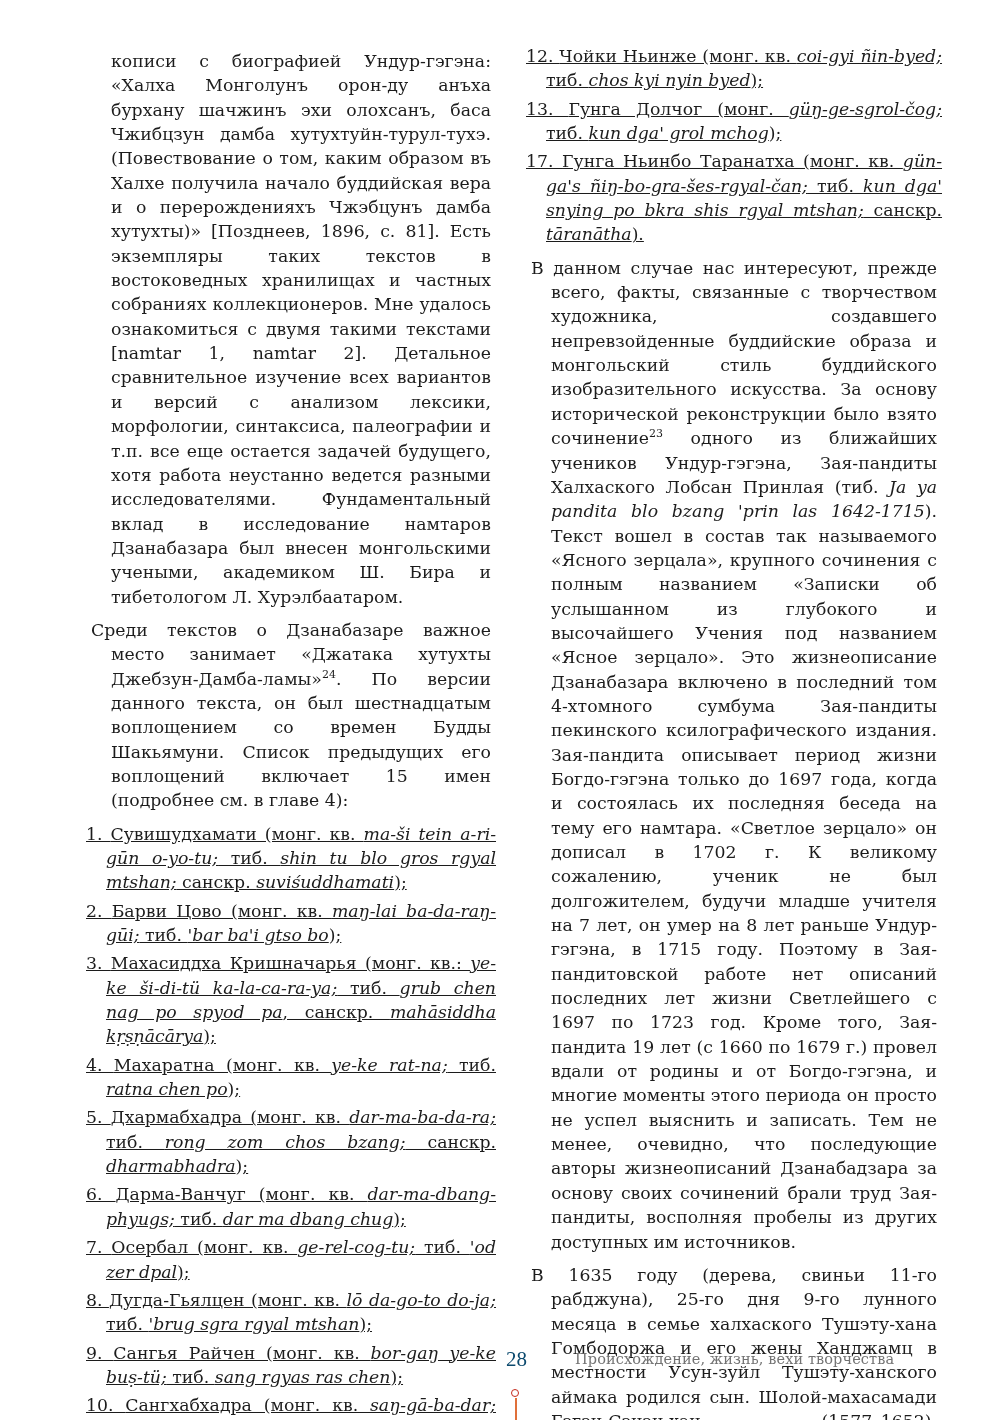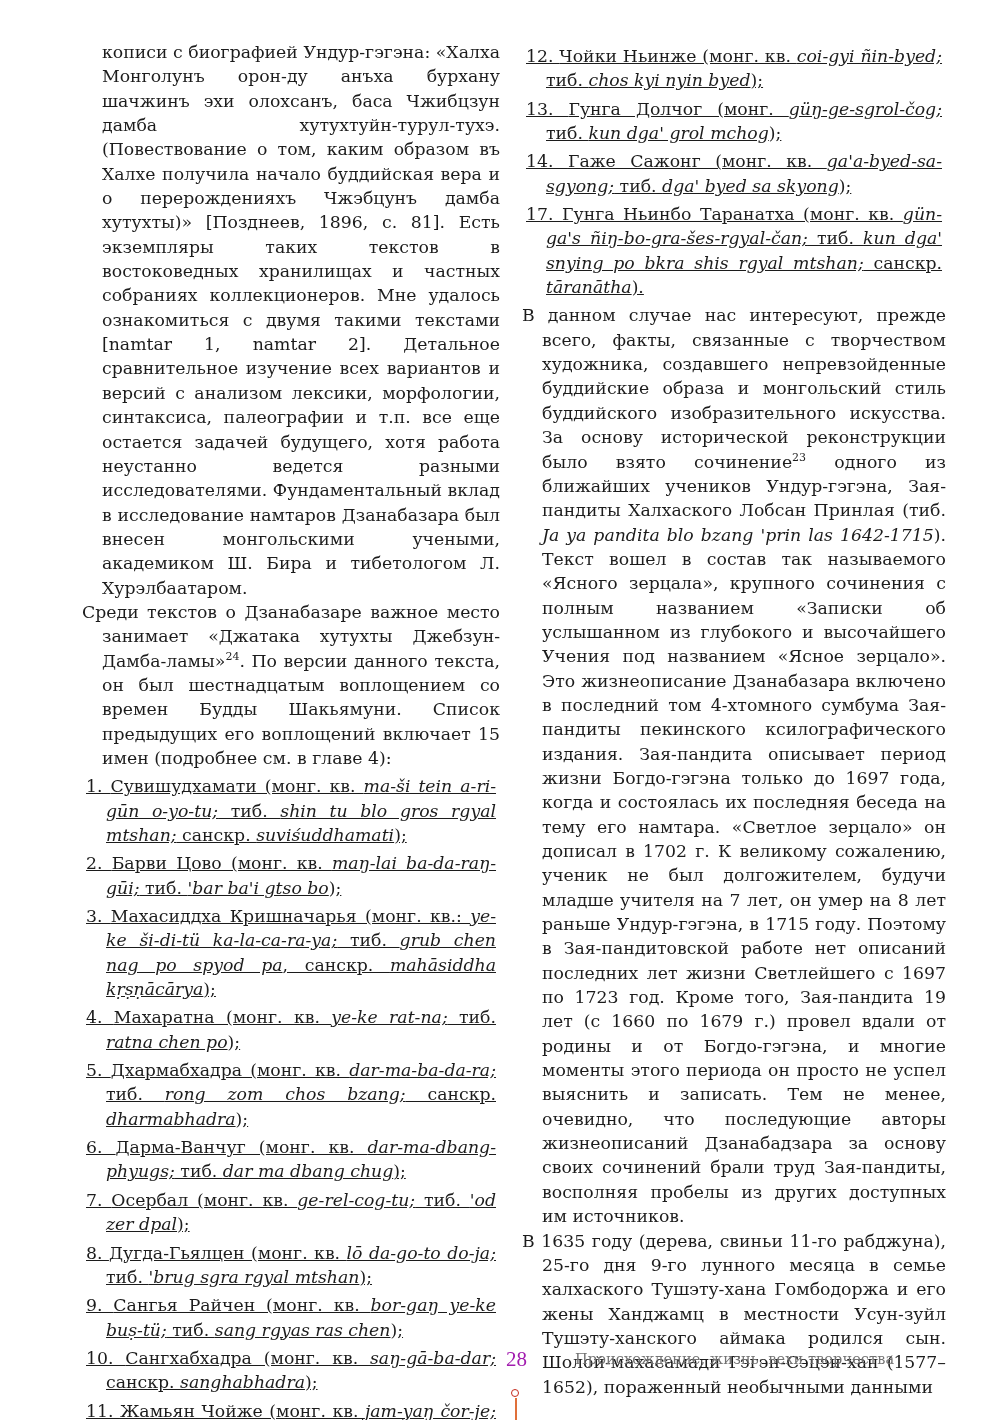"кописи с биографией Ундур-гэгэна: «Халха" .p { margin: 0 -> 9px }
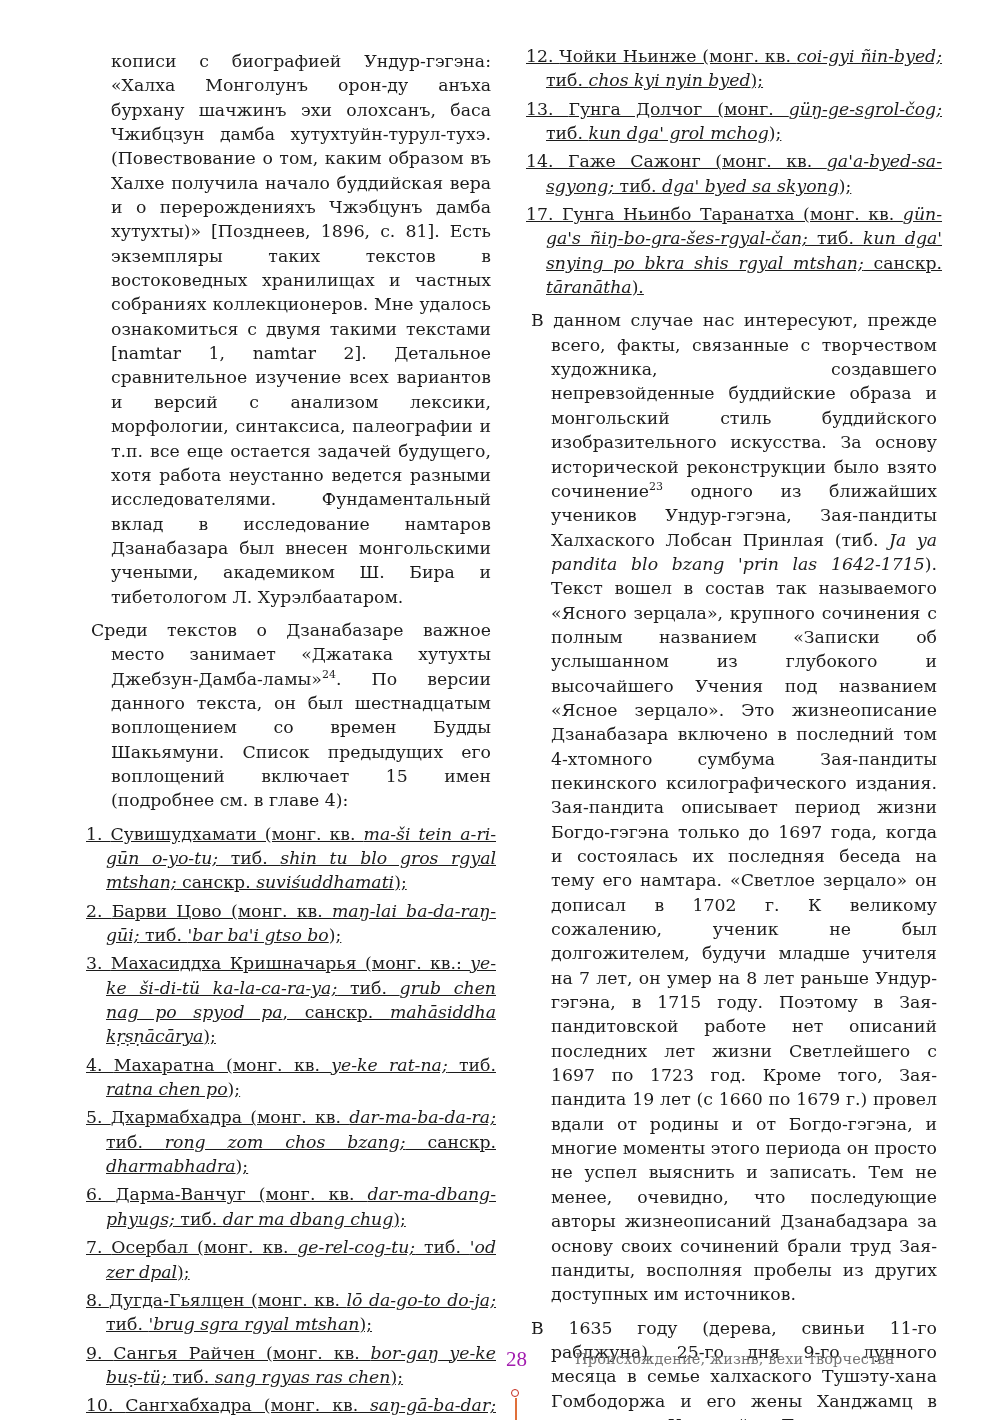"14. Гаже Сажонг (монг. кв." p.li { html: <p><span>14. </span><span>Гаже Сажонг (монг. кв. </span><span>ga'a-byed-sa-sgyong;</span><span> тиб. </span><span>dga' byed sa skyong</span><span>);</span></p> -> none }
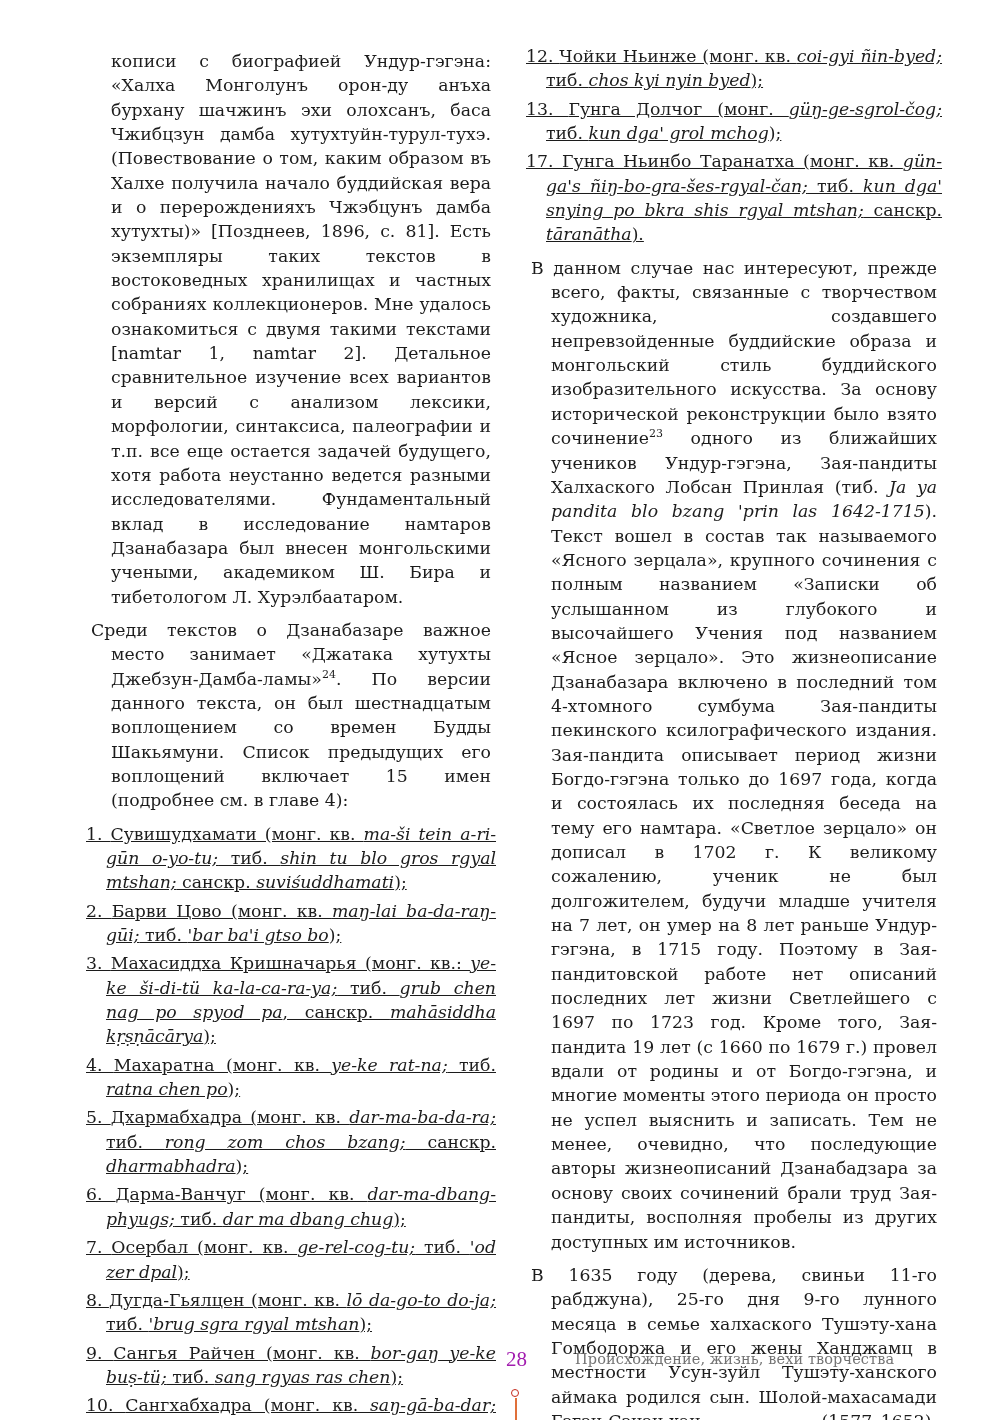"28" .foot-num { color: #a21caf -> #0c4a6e }
